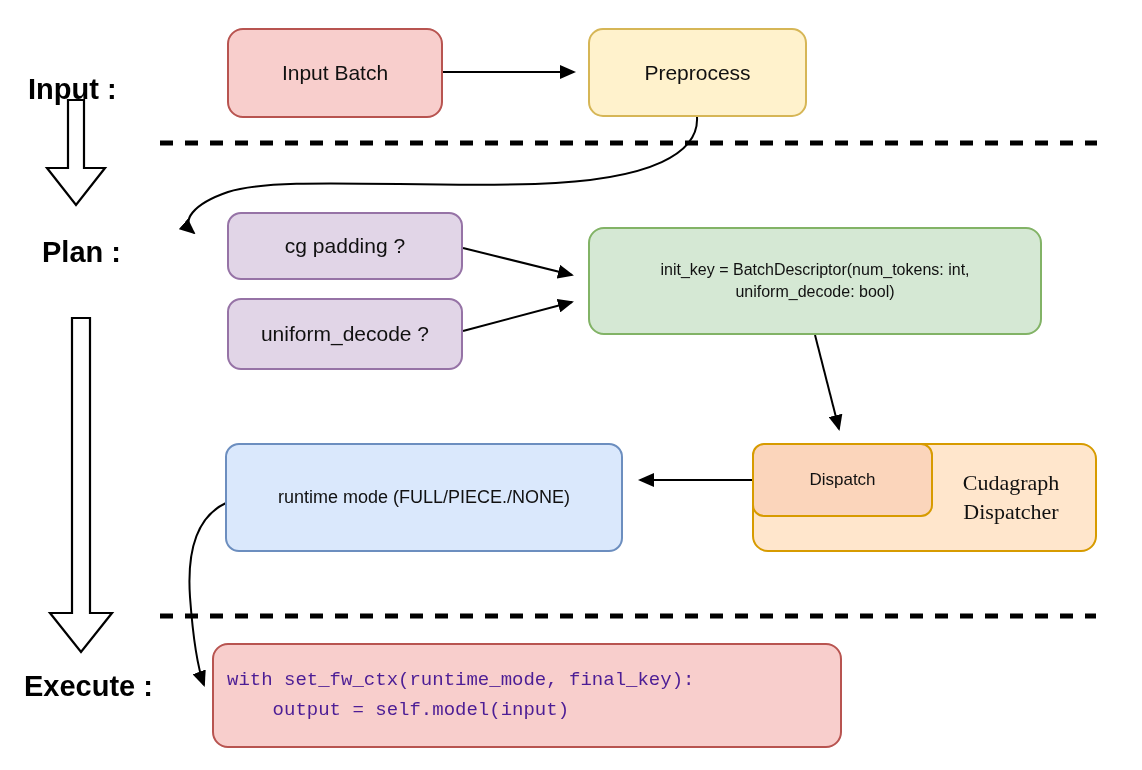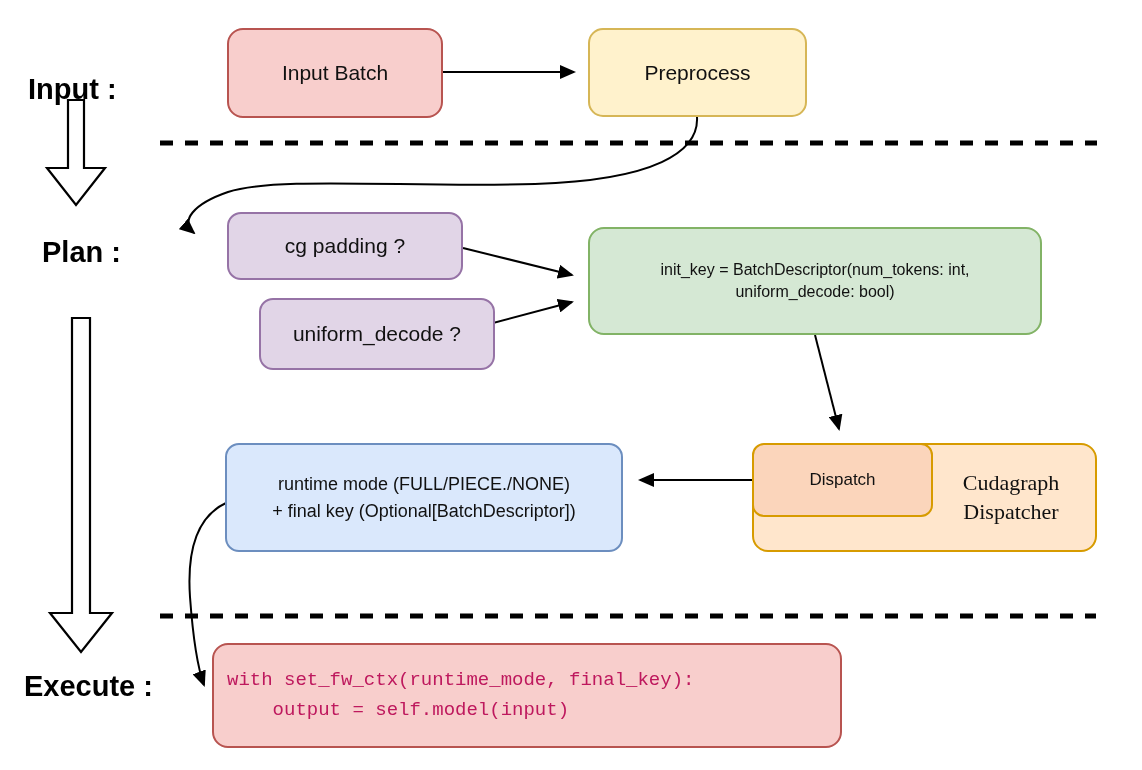"uniform_decode ?" .node-uniform-decode { margin-left: 32px -> none }
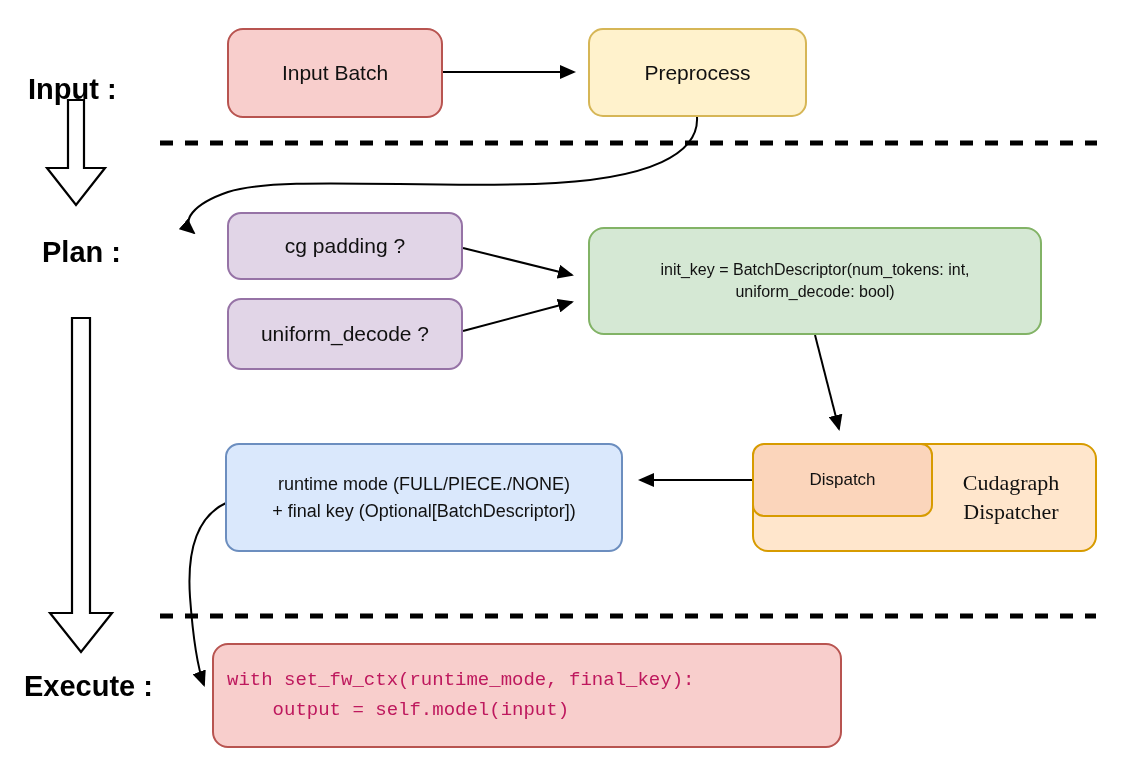"+ final key (Optional[BatchDescriptor])" span { html: <span>+ final key (Optional[BatchDescriptor])</span> -> none }
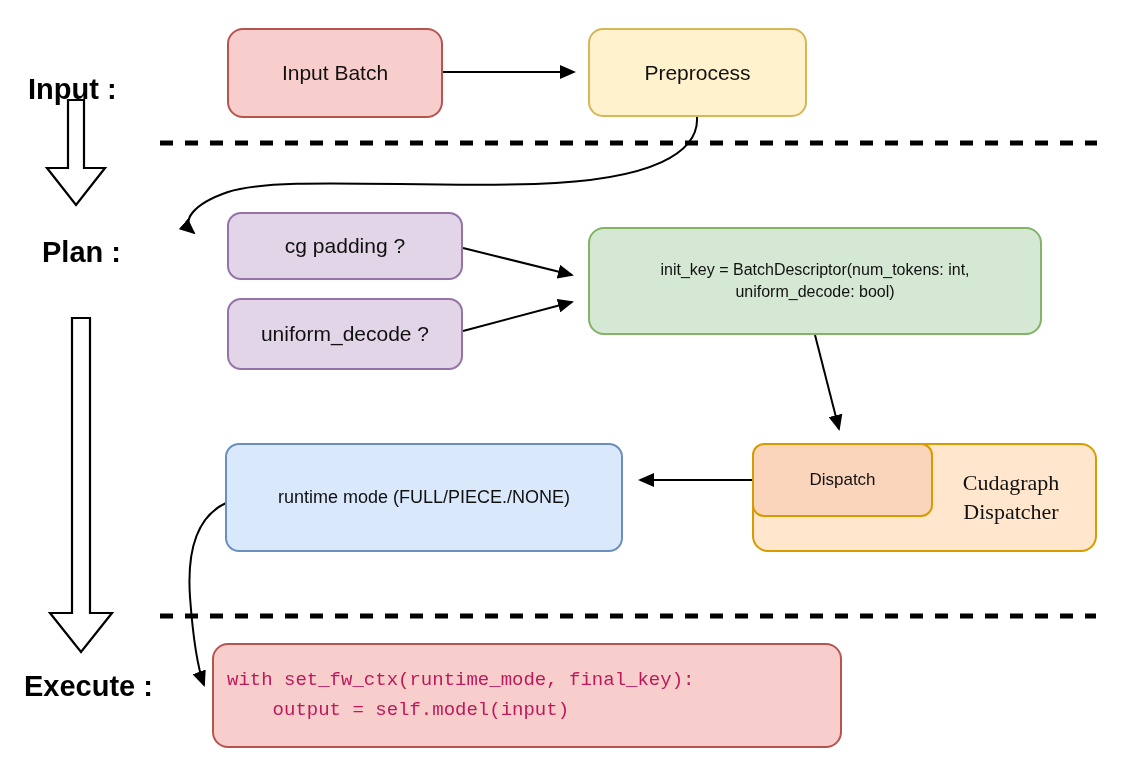"with set_fw_ctx(runtime_mode," .node-execute-code { color: #be185d -> #4c1d95 }
